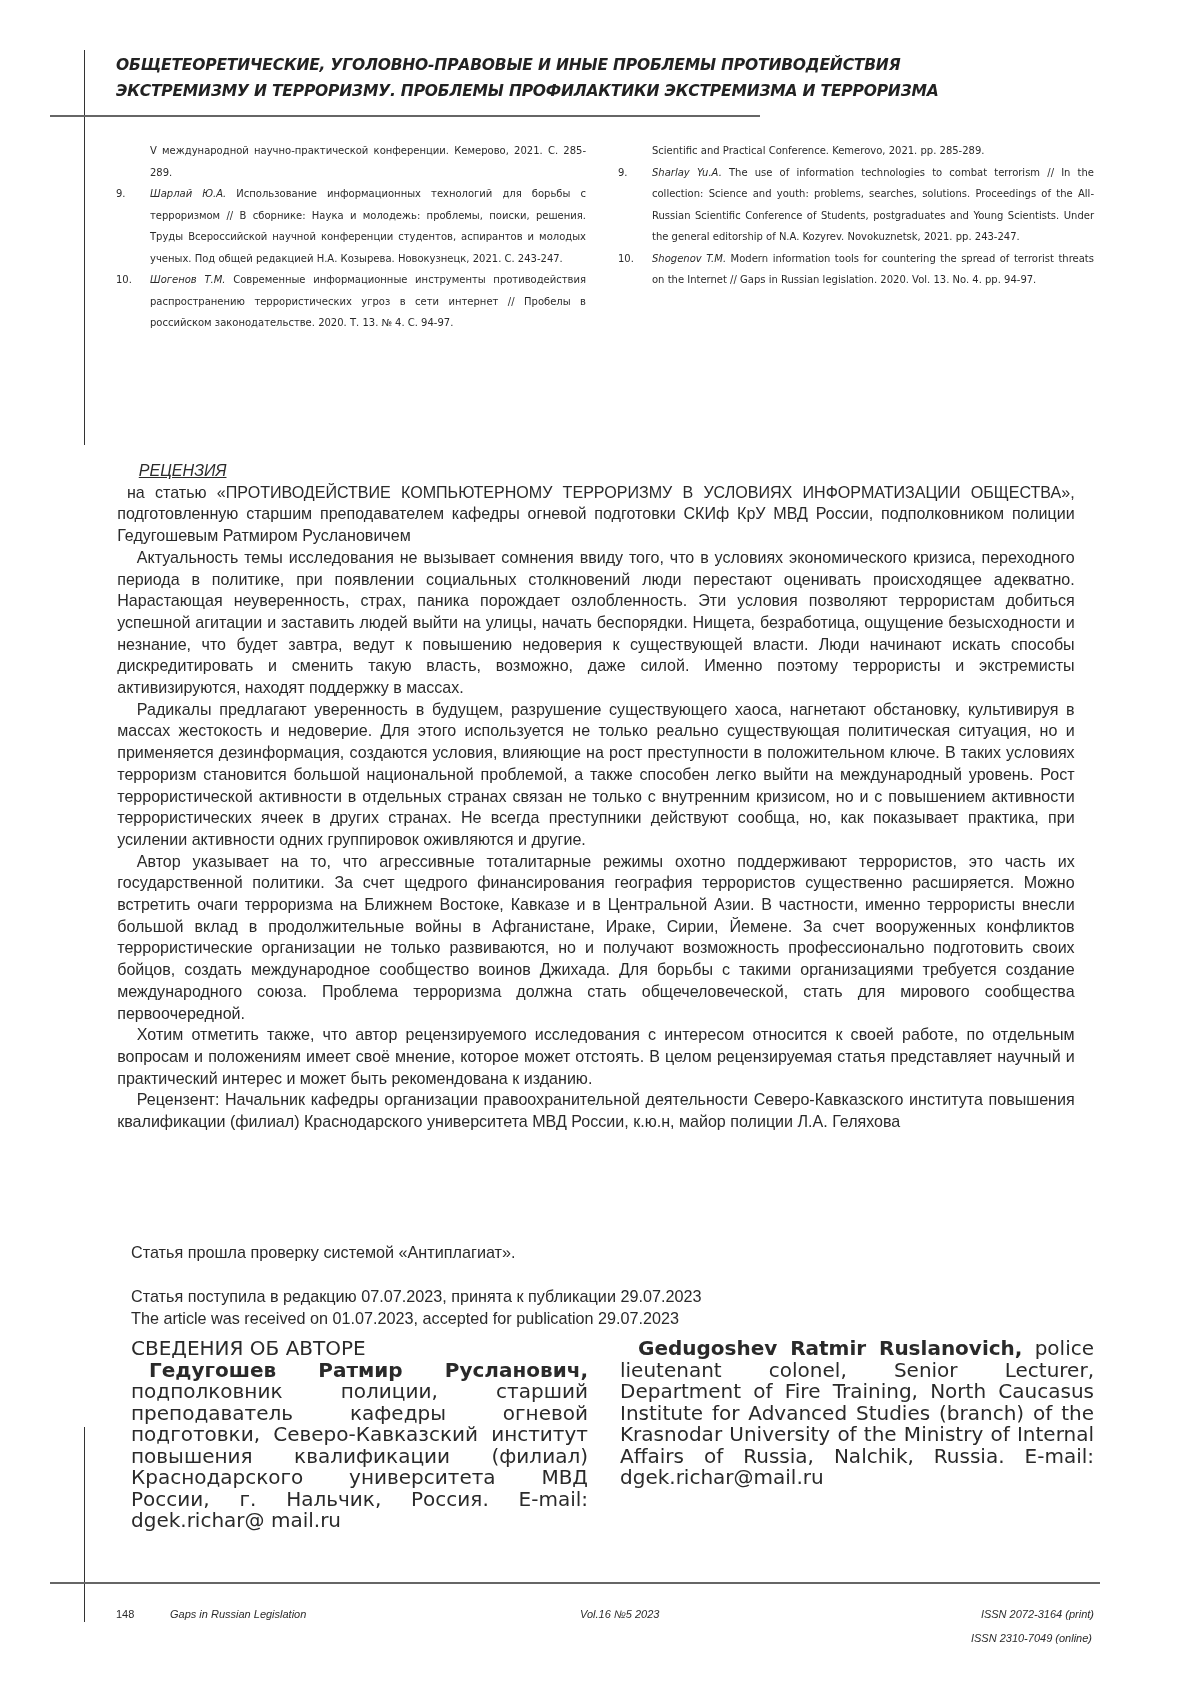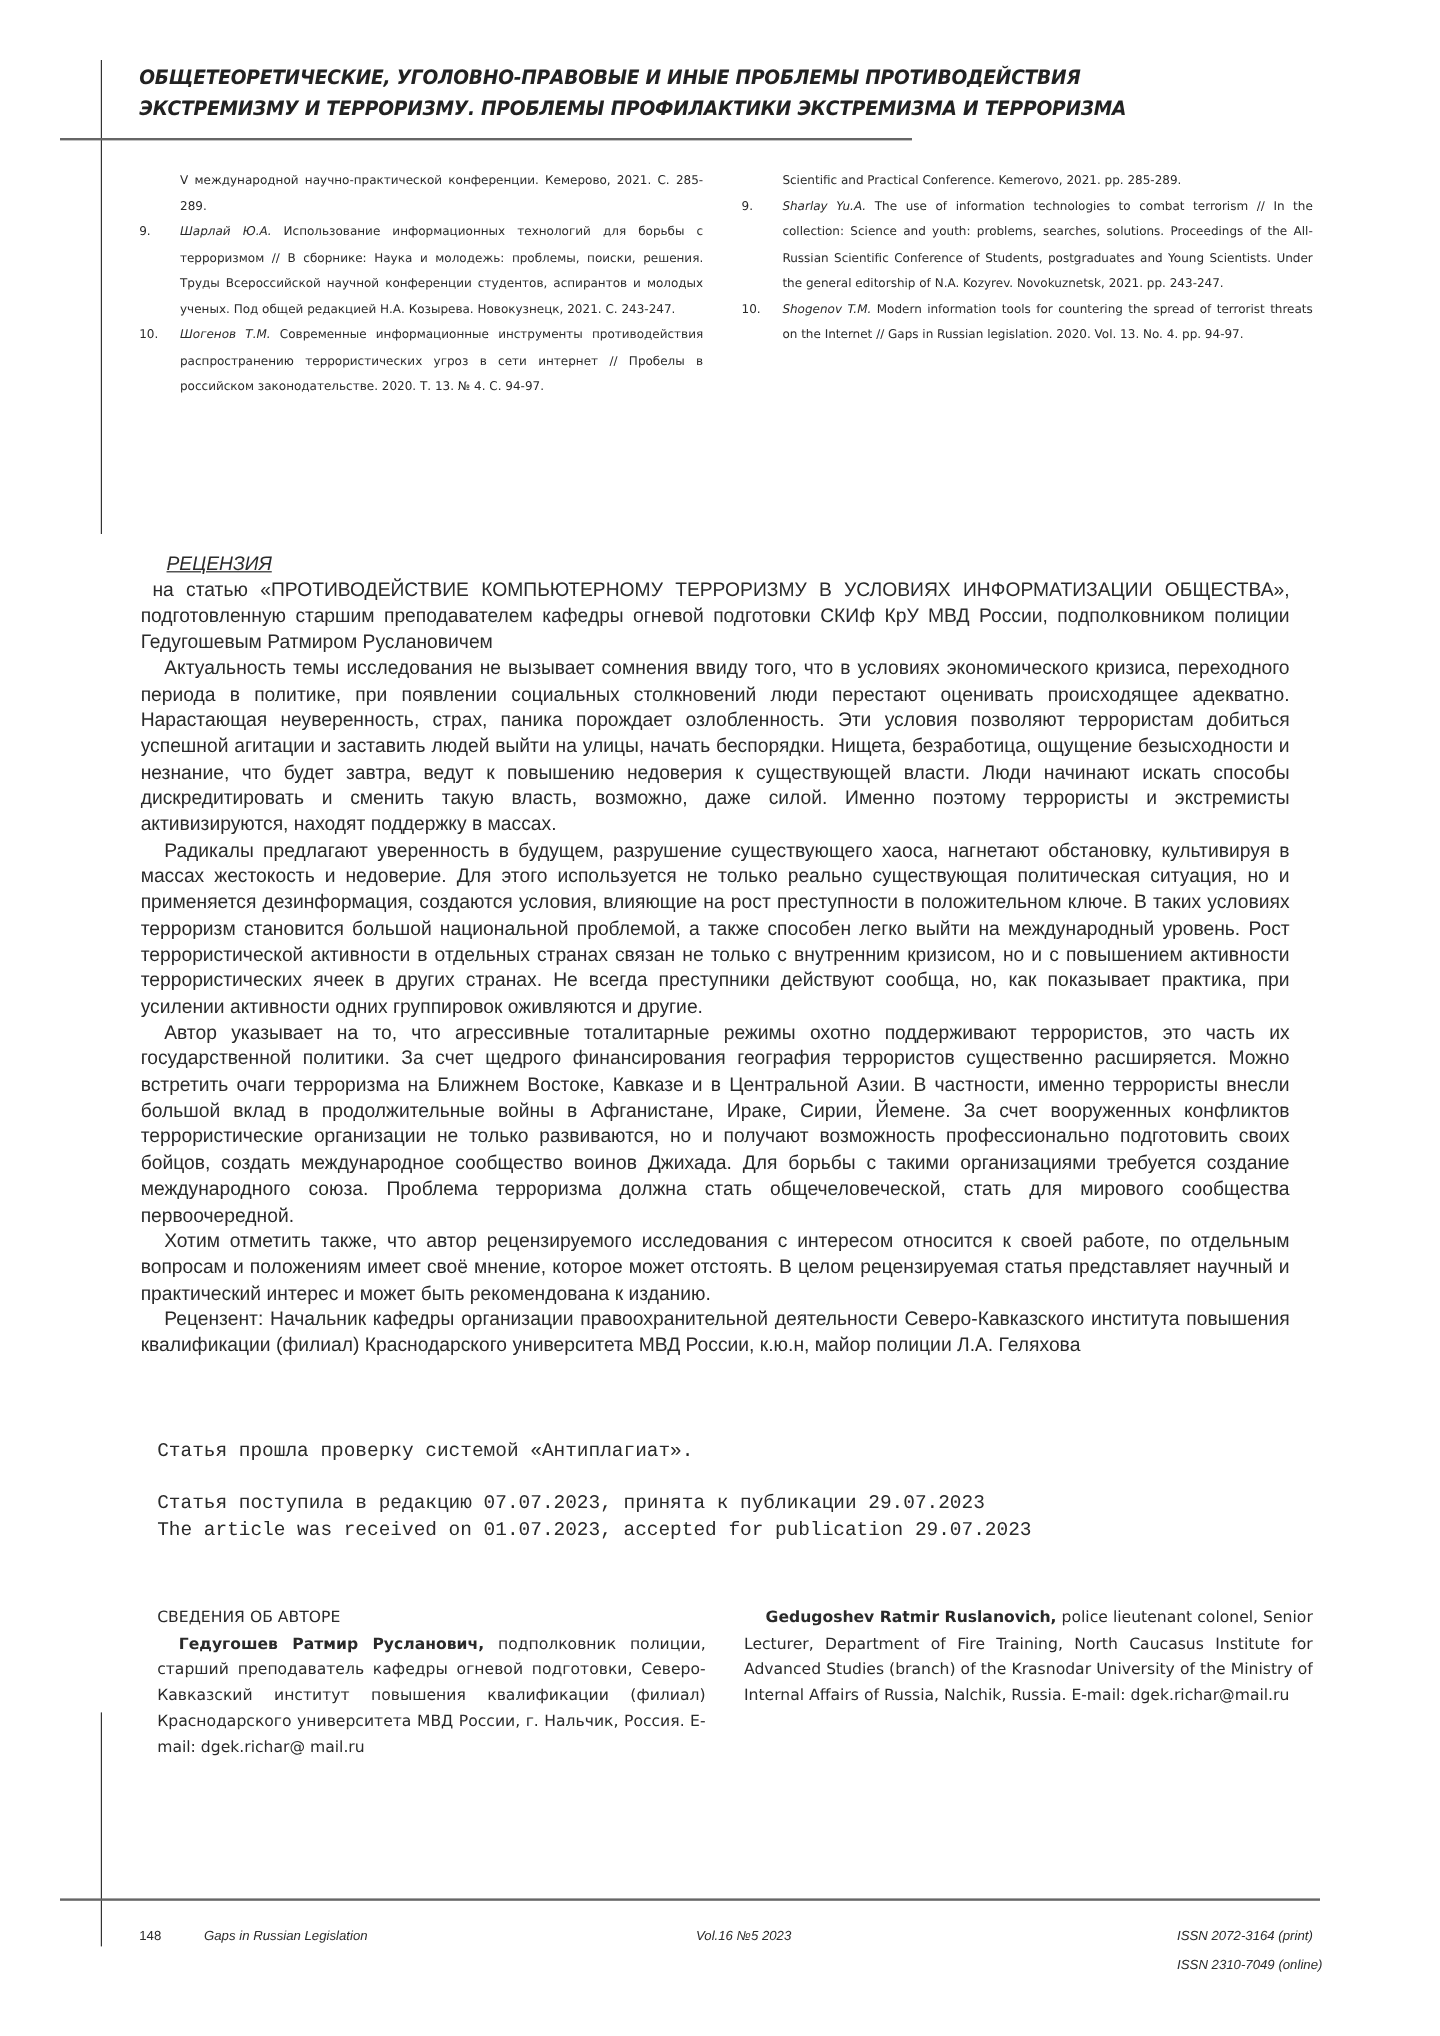"Статья прошла проверку системой" .meta { font-family: Liberation Mono, monospace -> Liberation Sans, sans-serif; margin-top: none -> 43px }
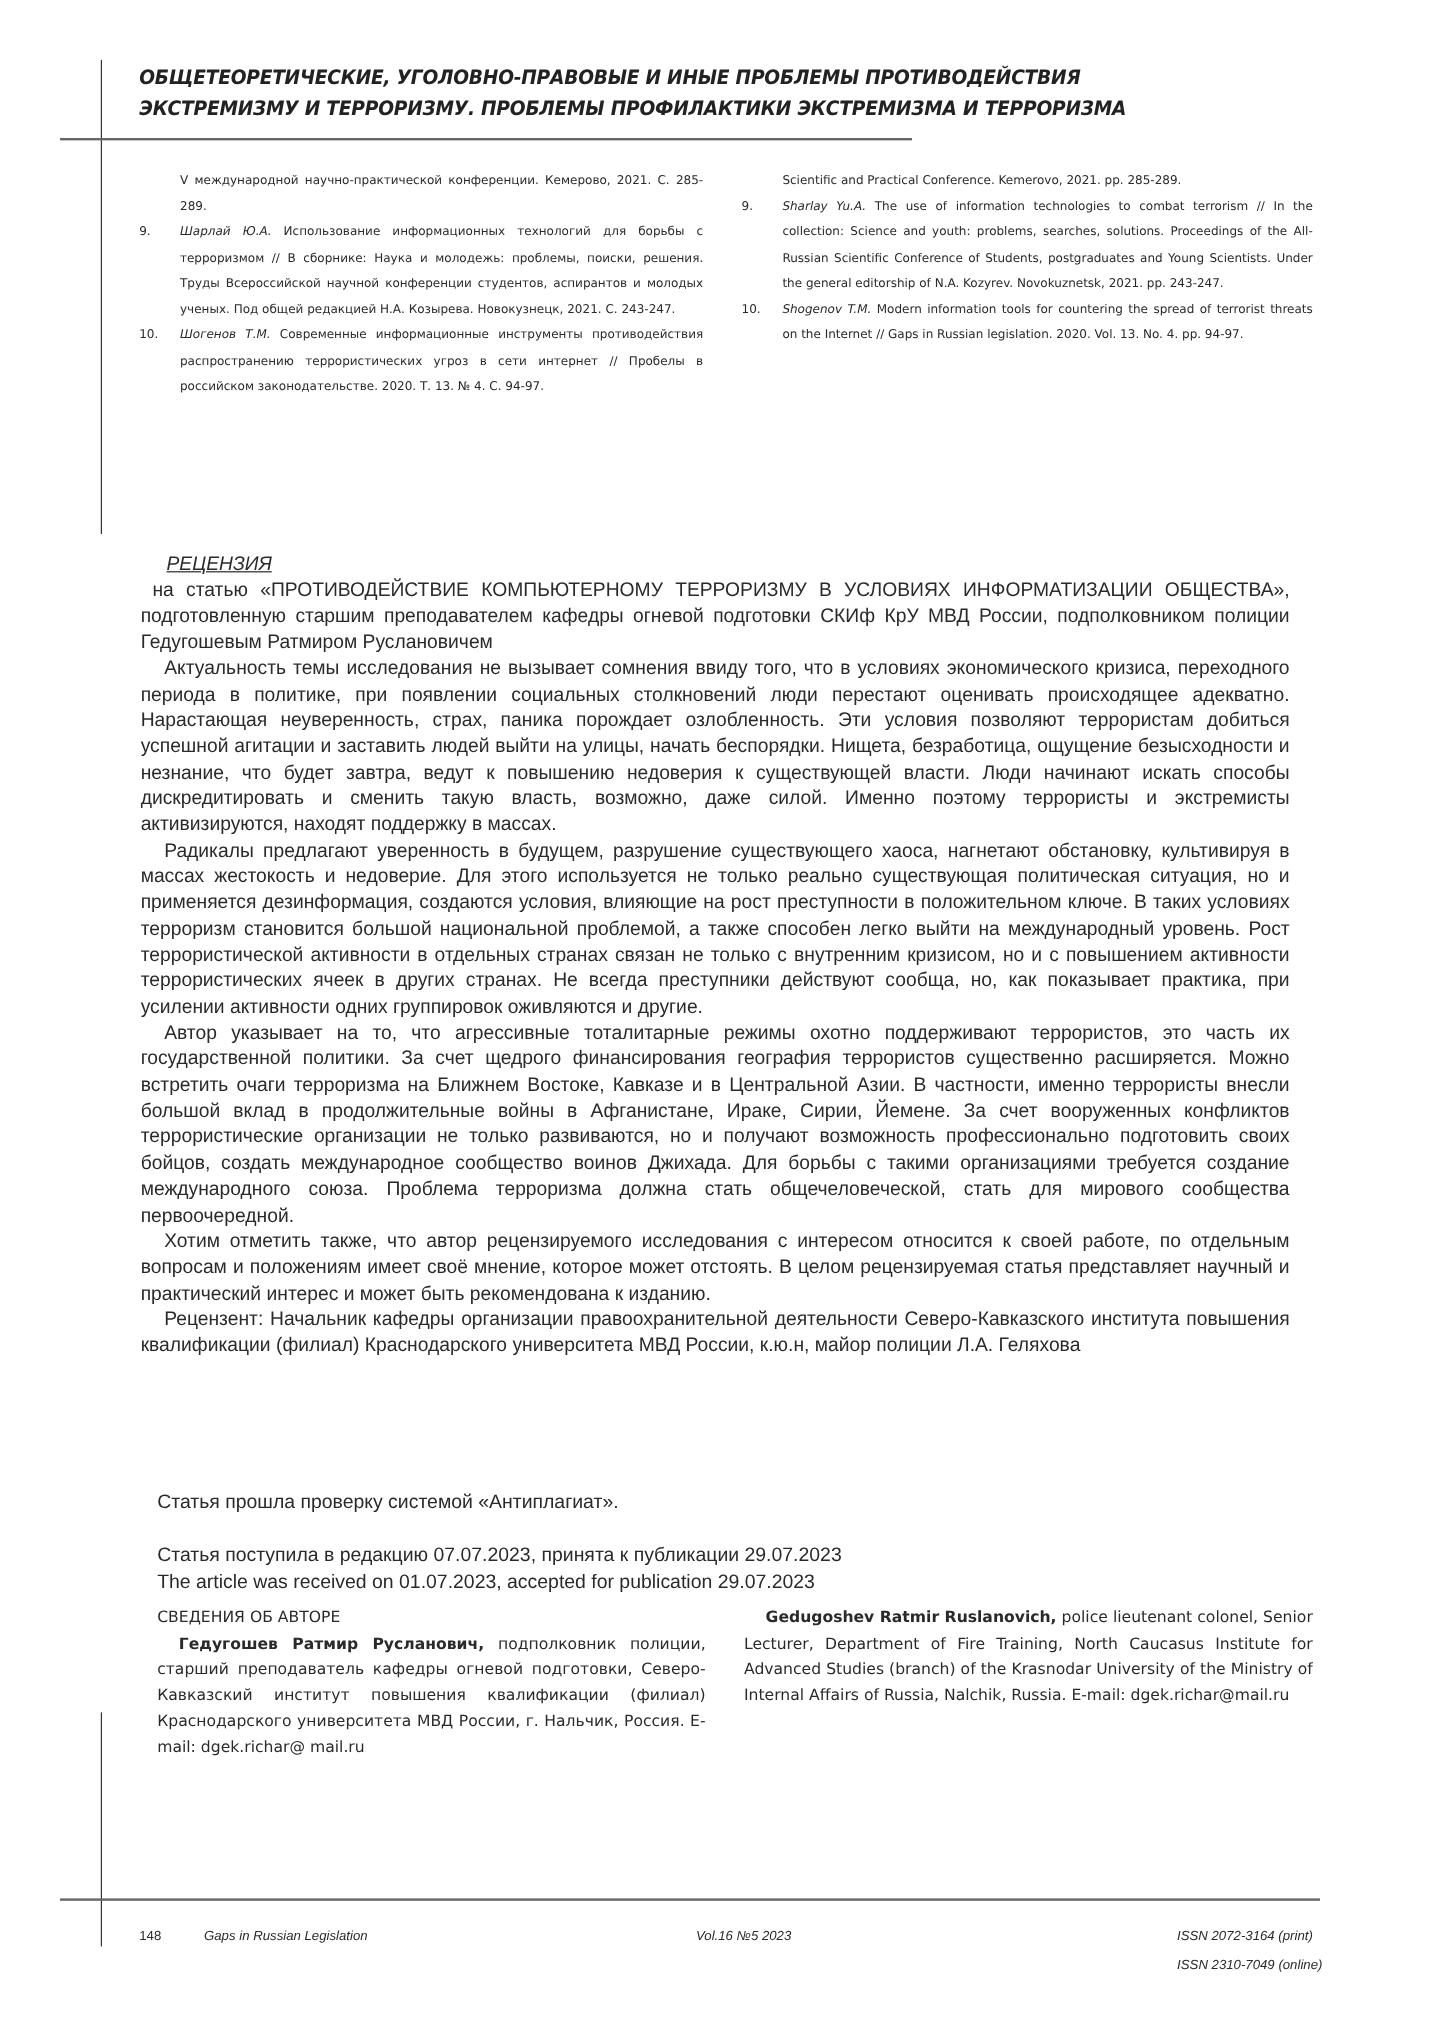"СВЕДЕНИЯ ОБ АВТОРЕ" .author { font-size: 13px -> 20px }
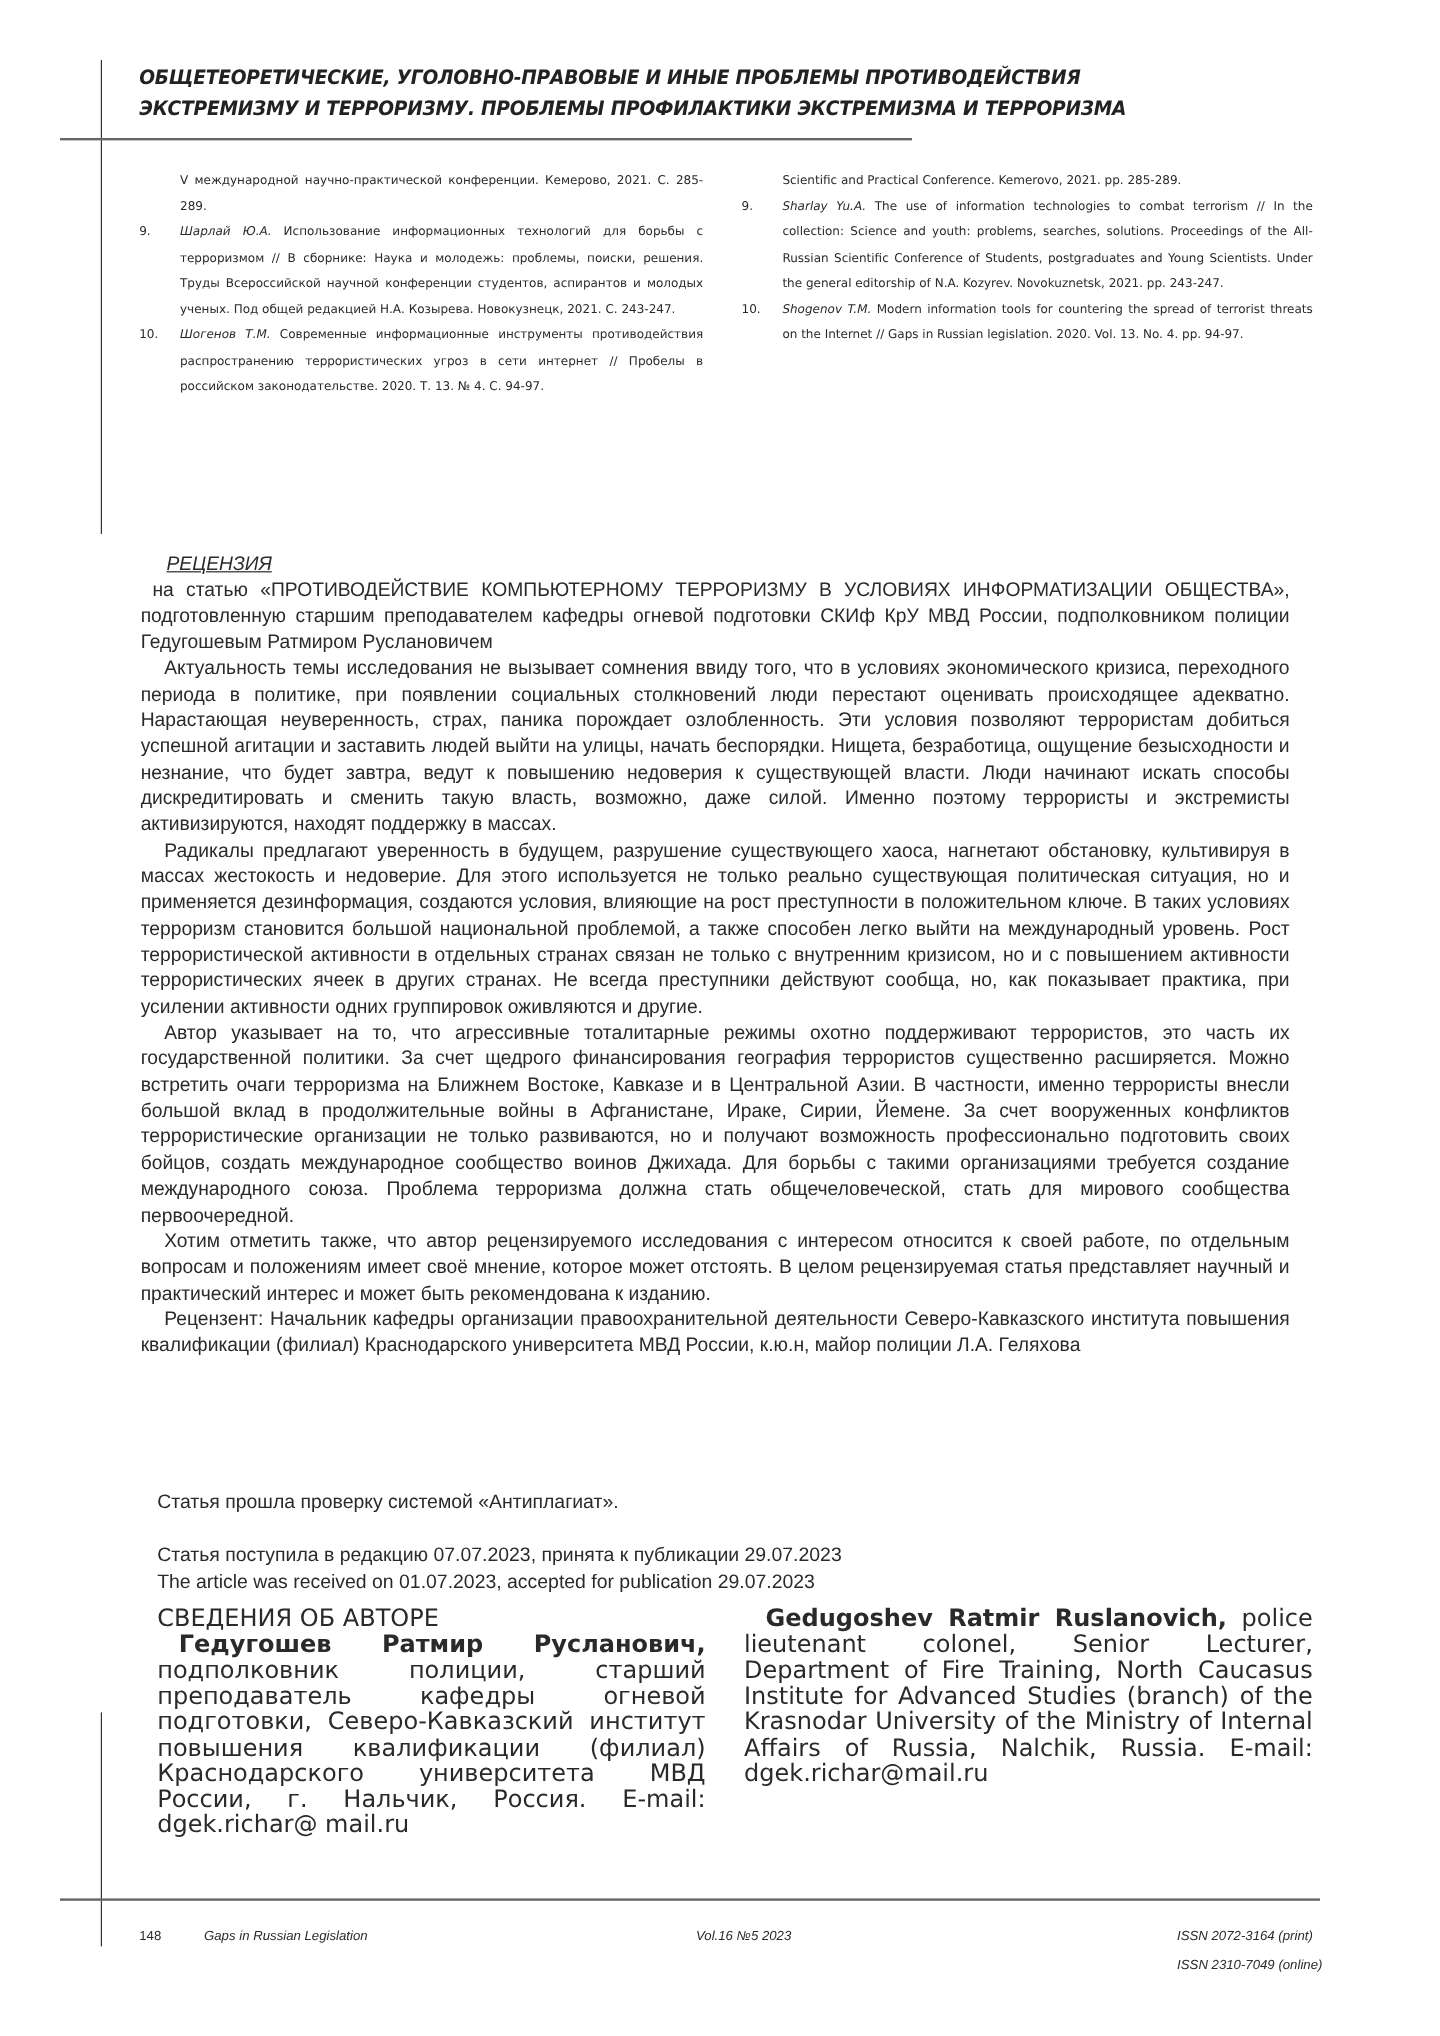"ISSN 2310-7049 (online)" div.footer { right: 98px -> 108px }
